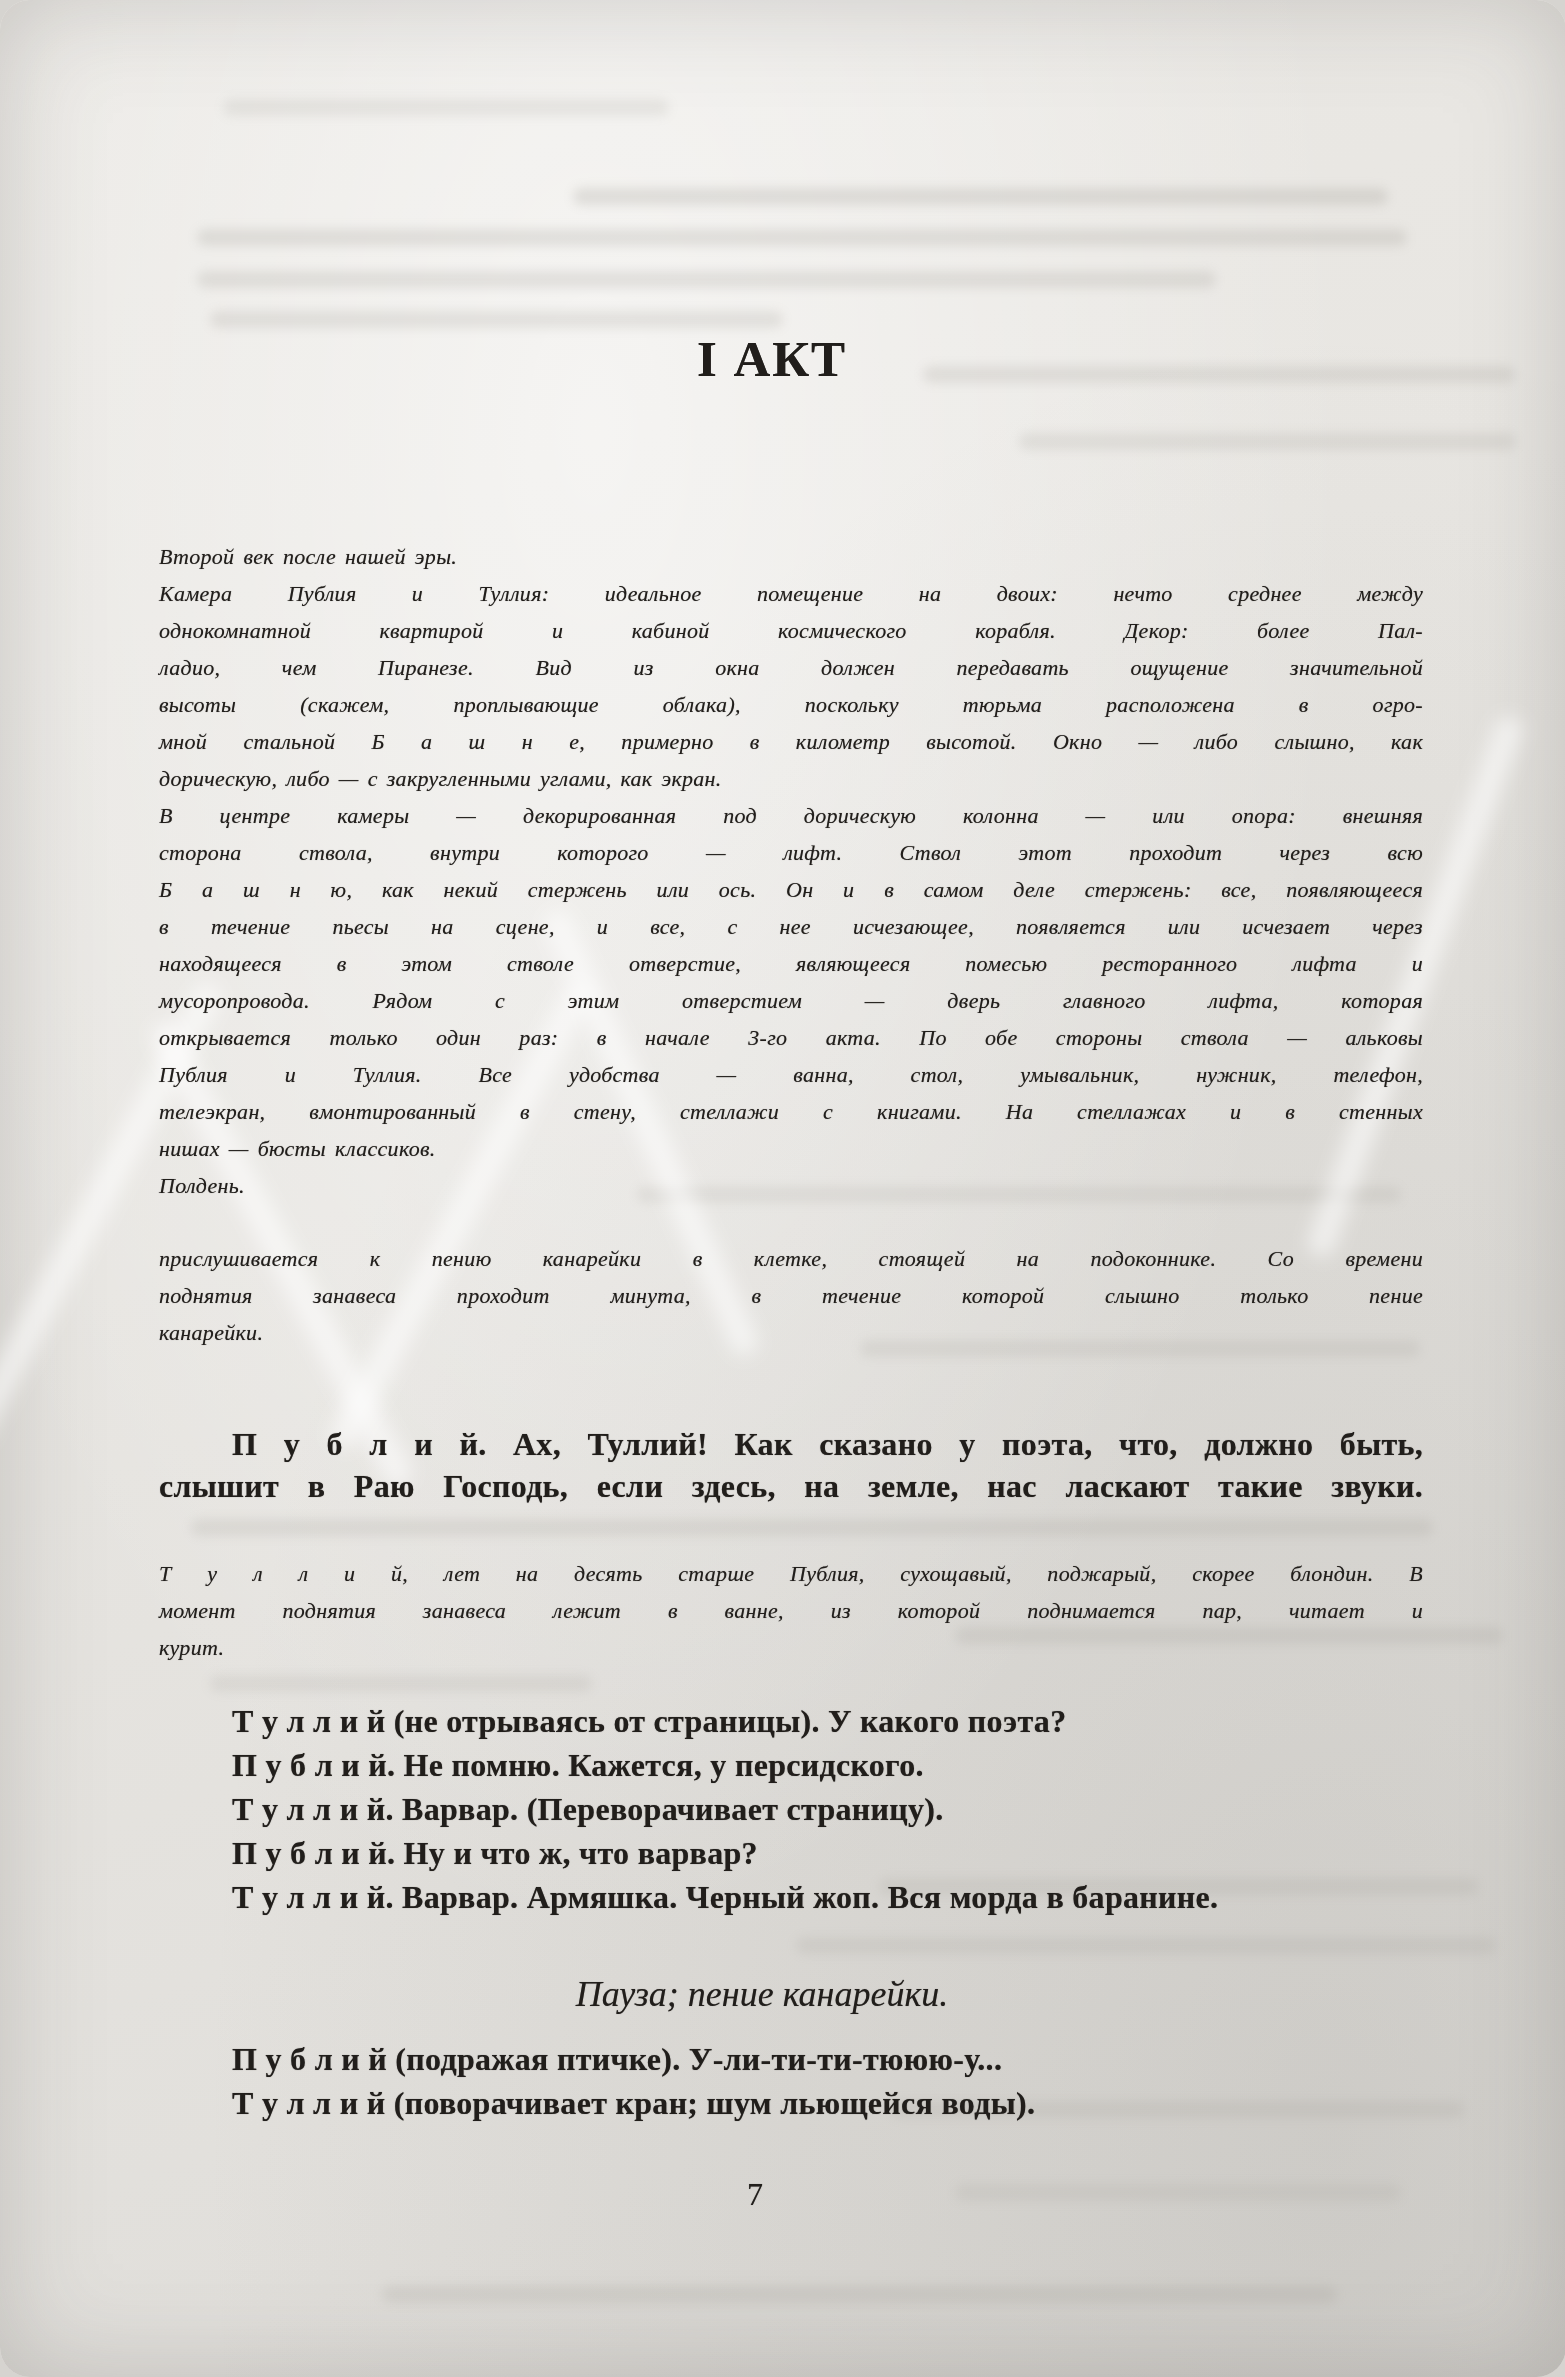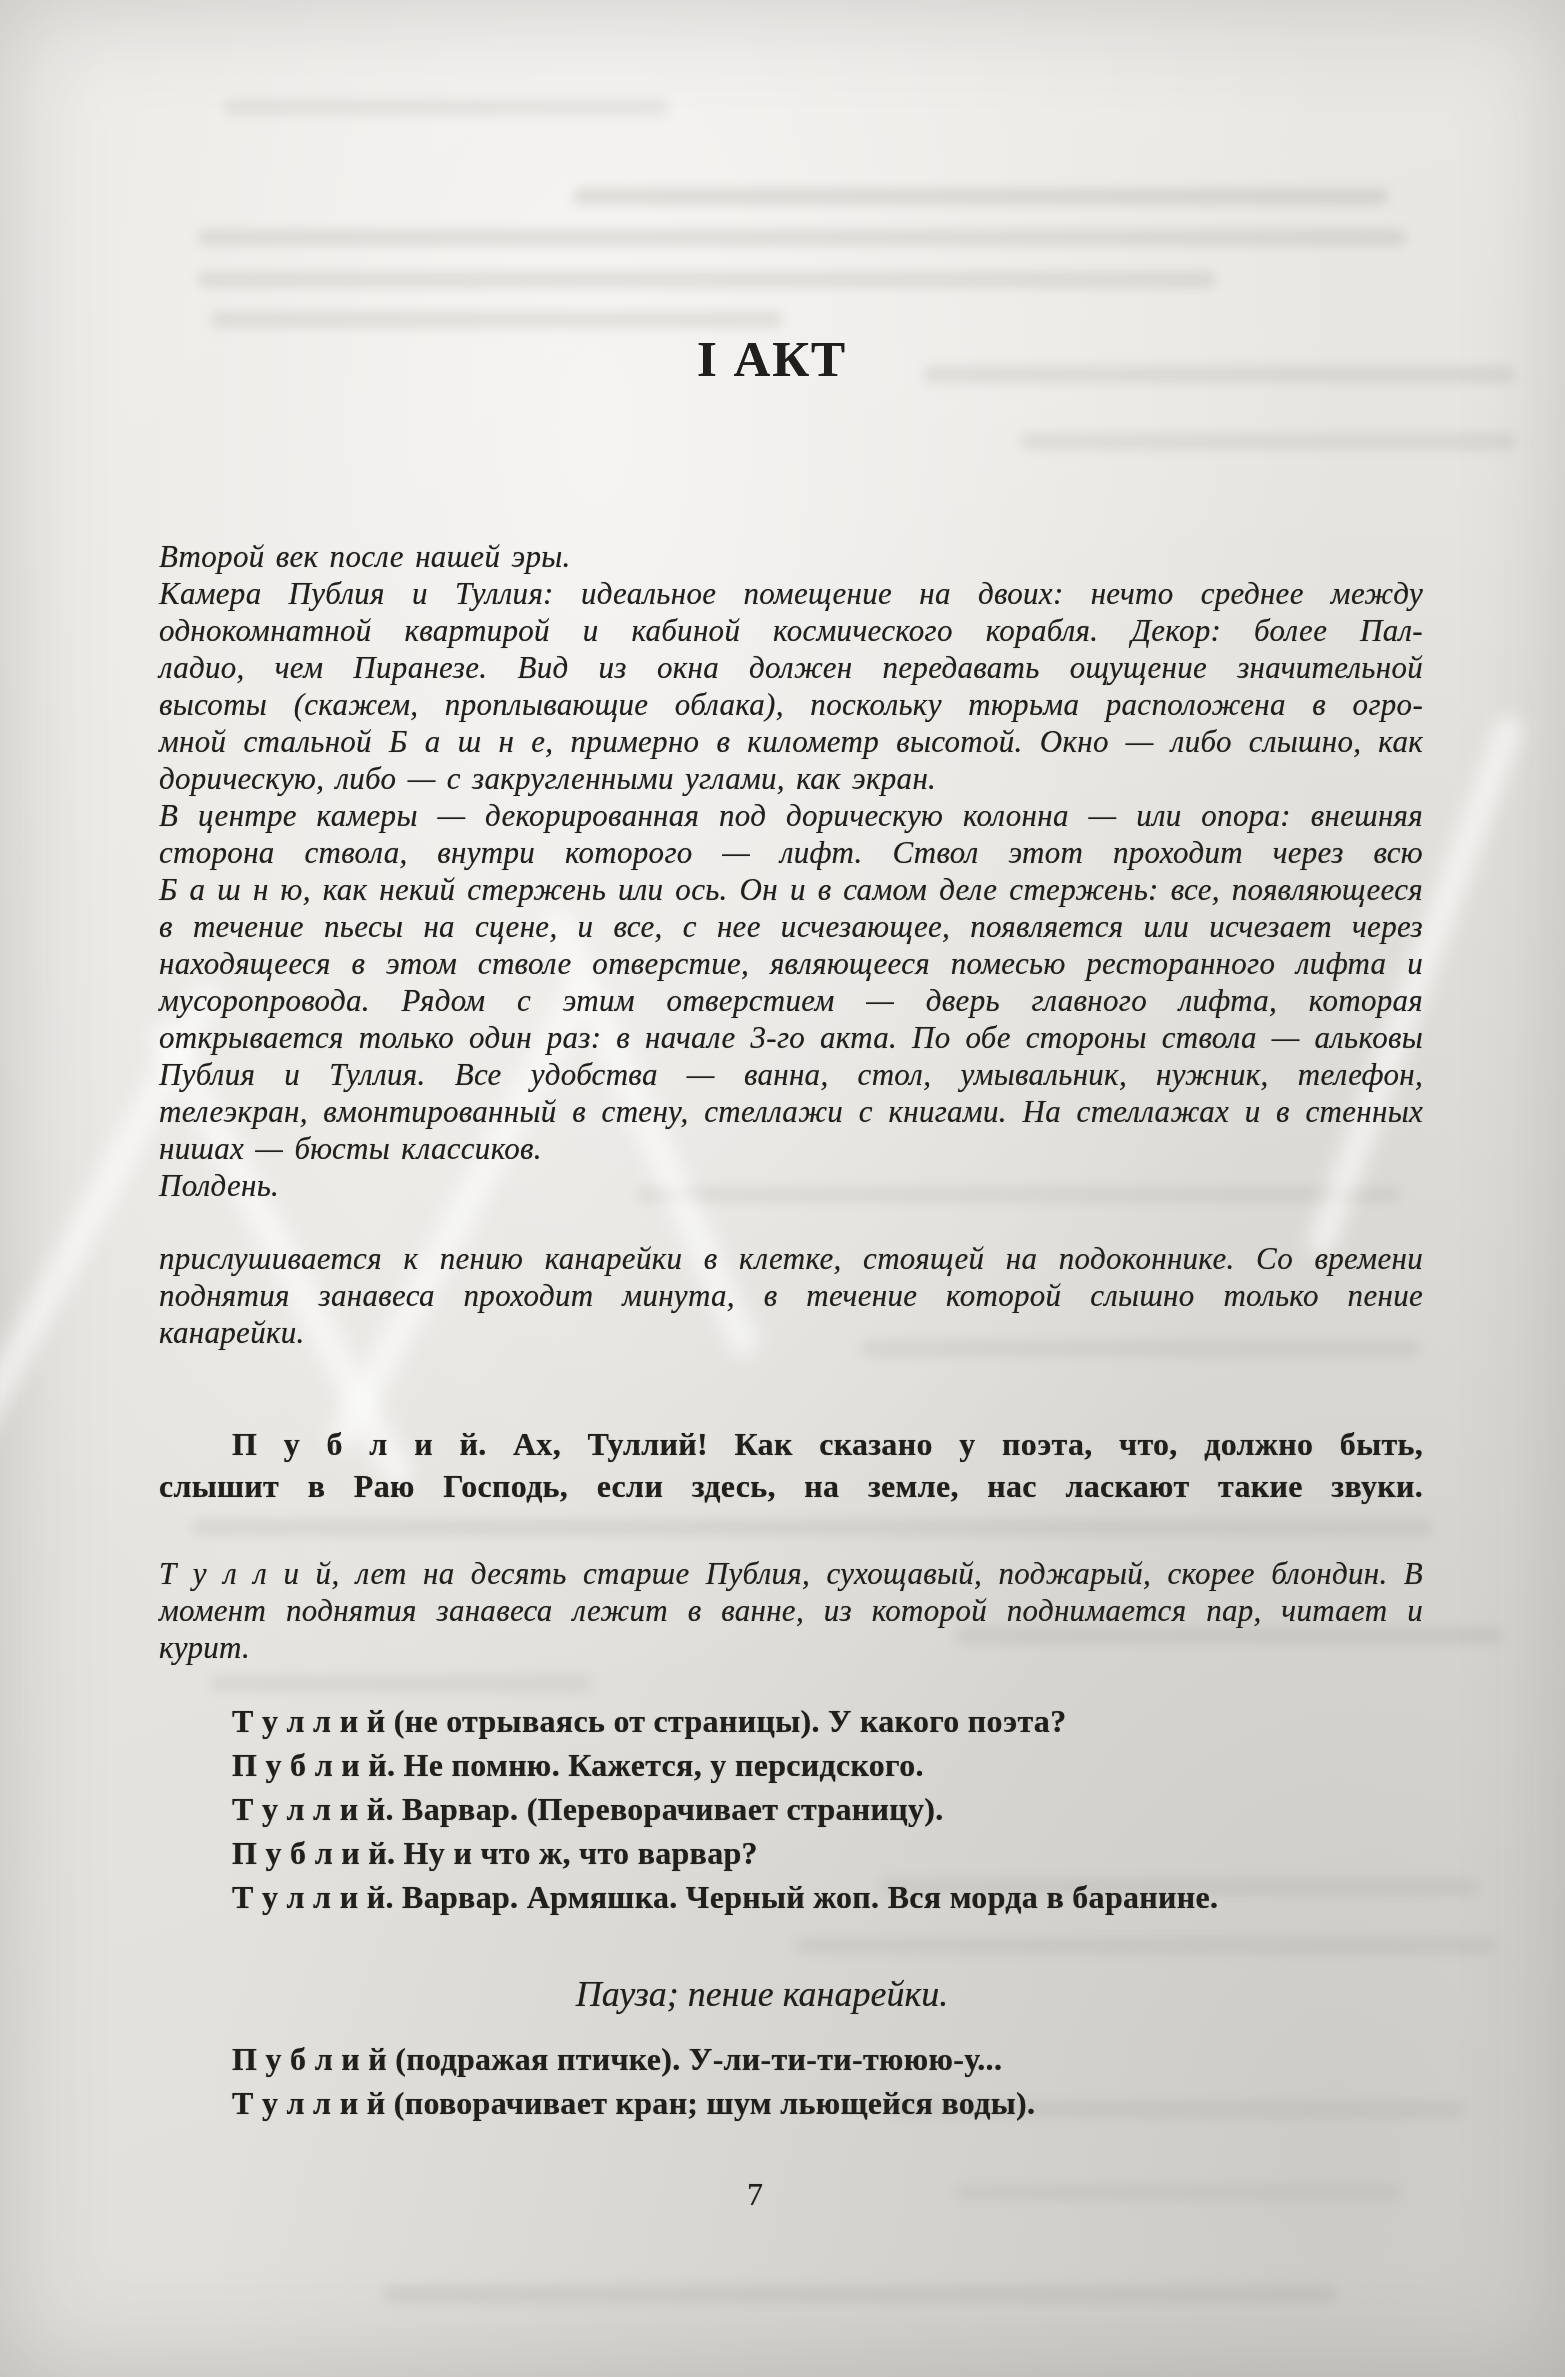"I АКТ" .page { border-radius: none -> 30px }
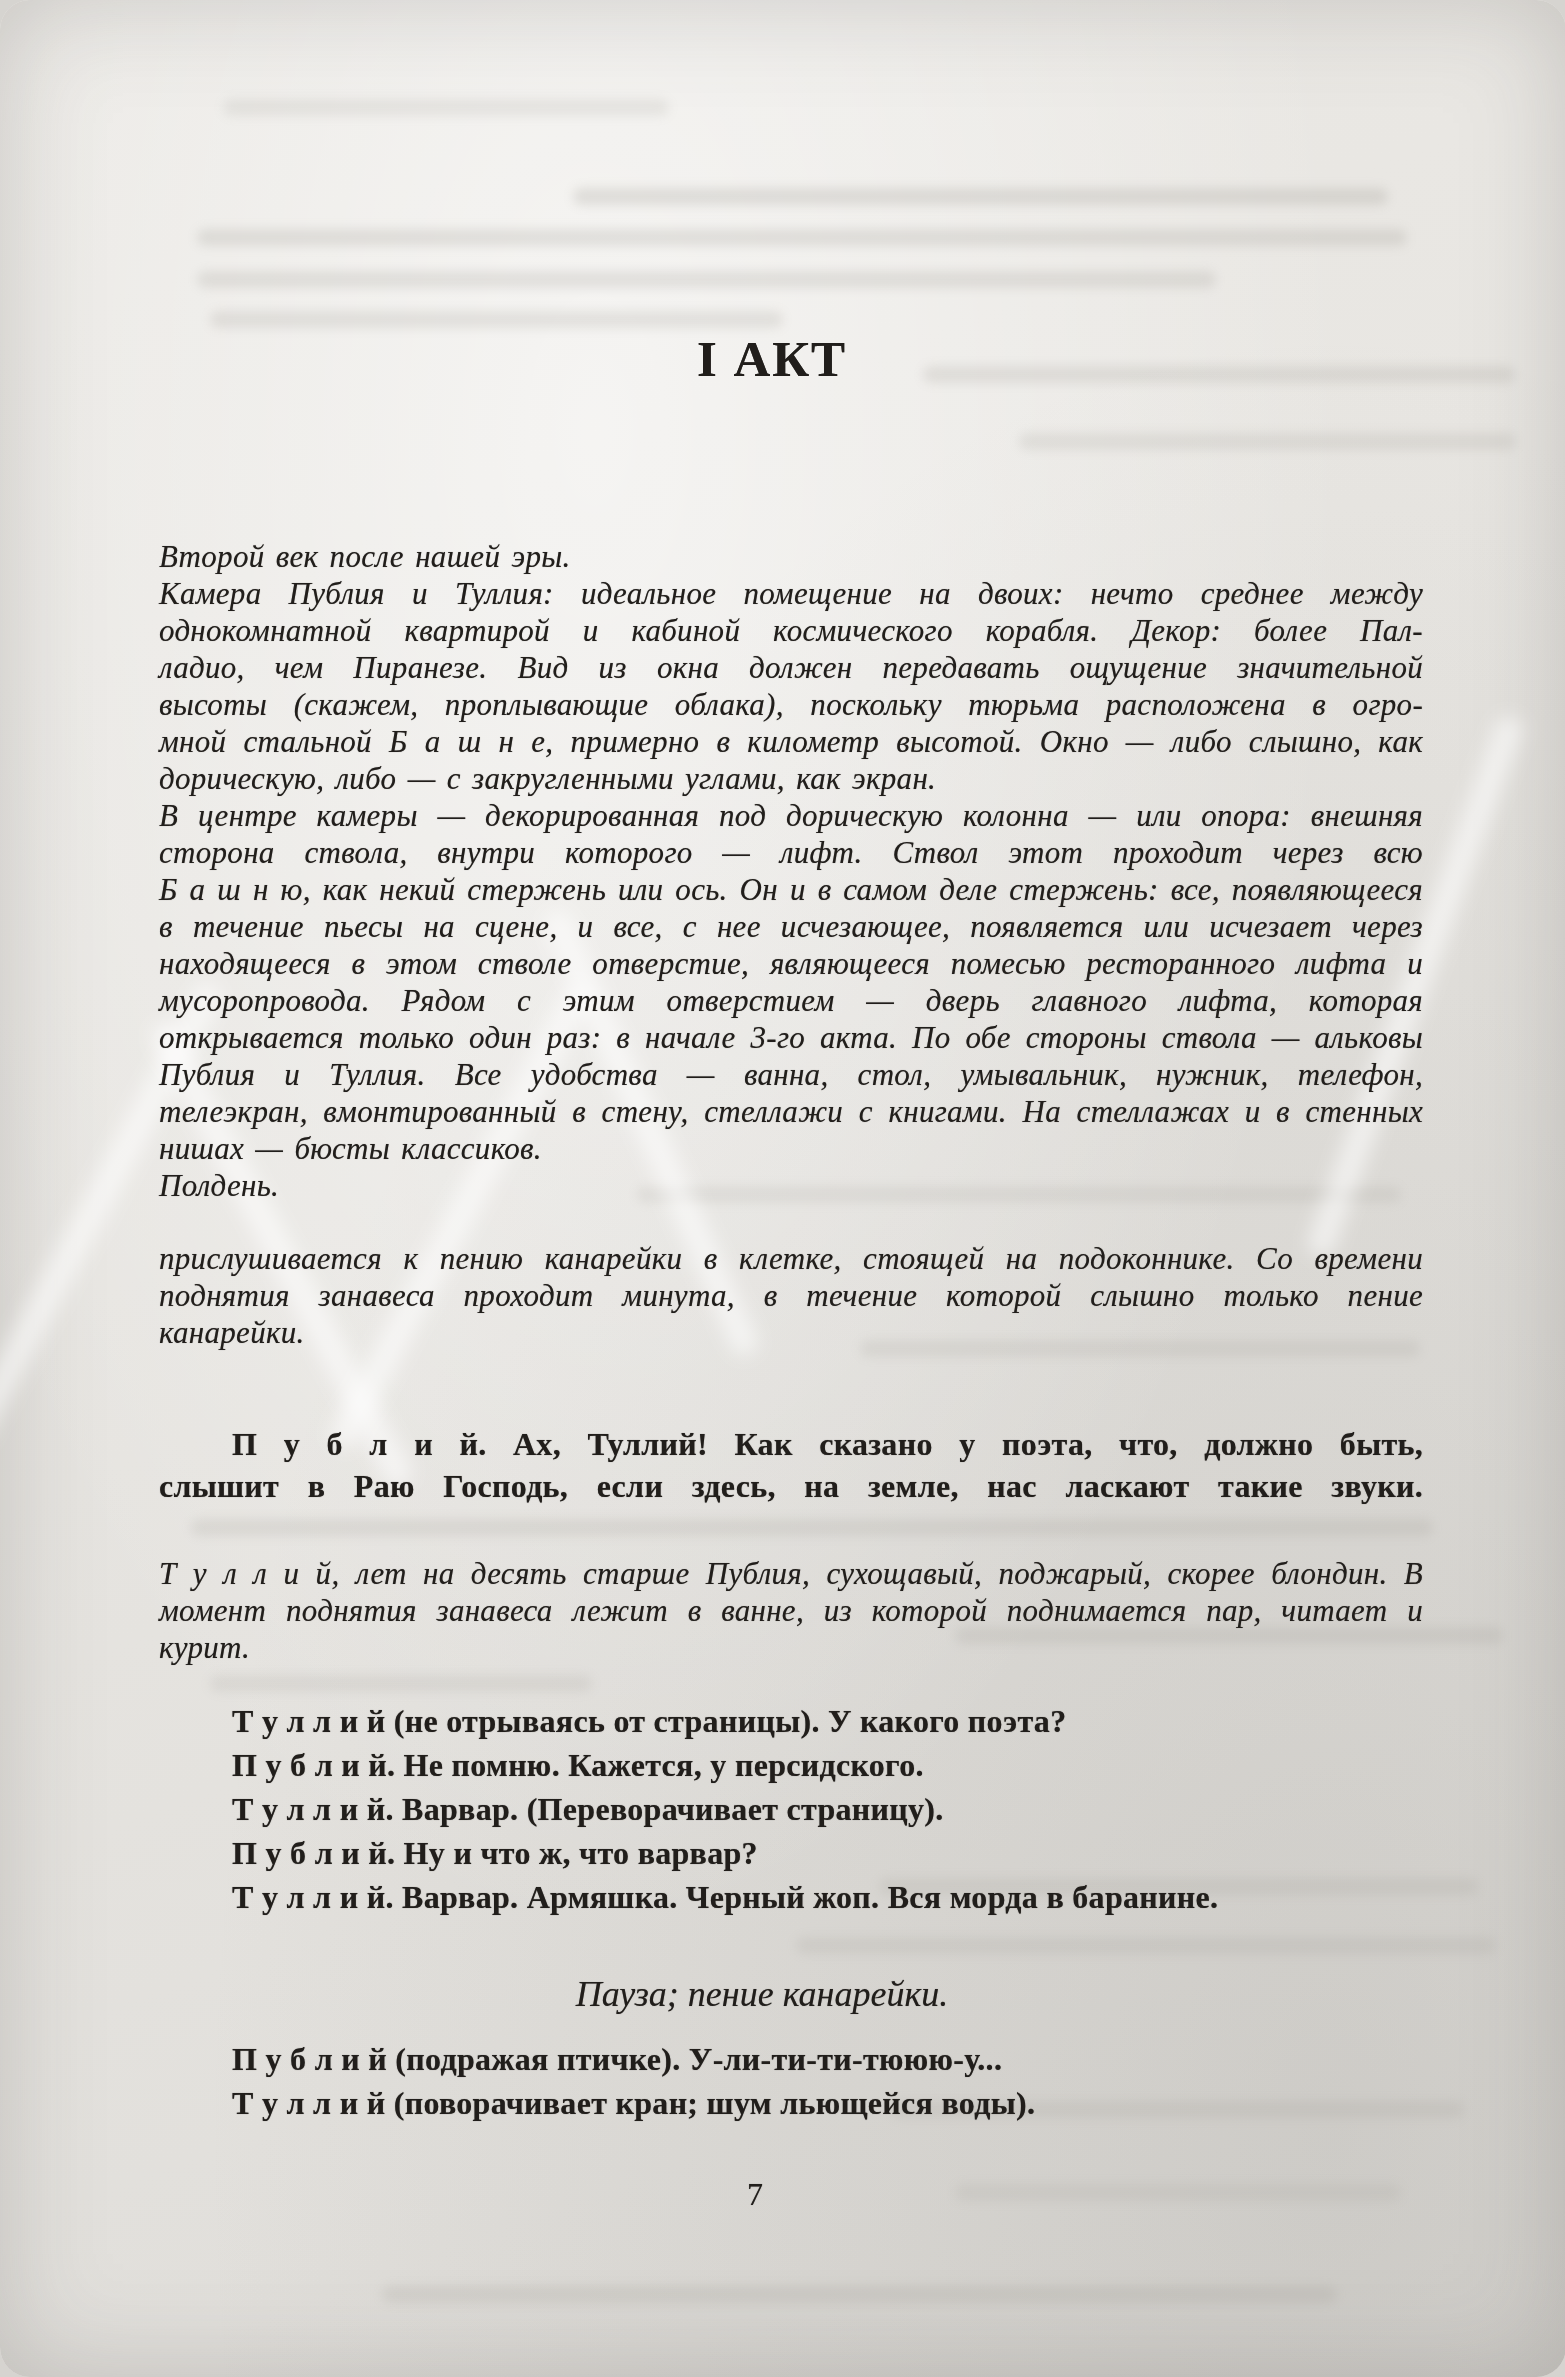"Второй век после нашей эры." .stage .line { font-size: 31px -> 22px }
